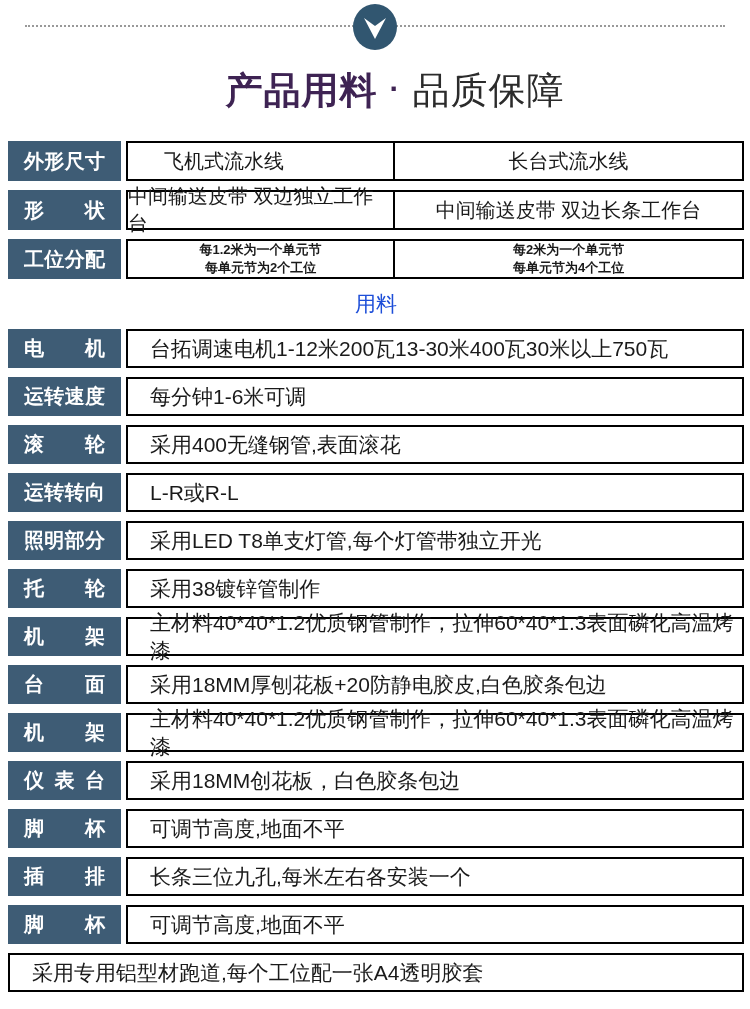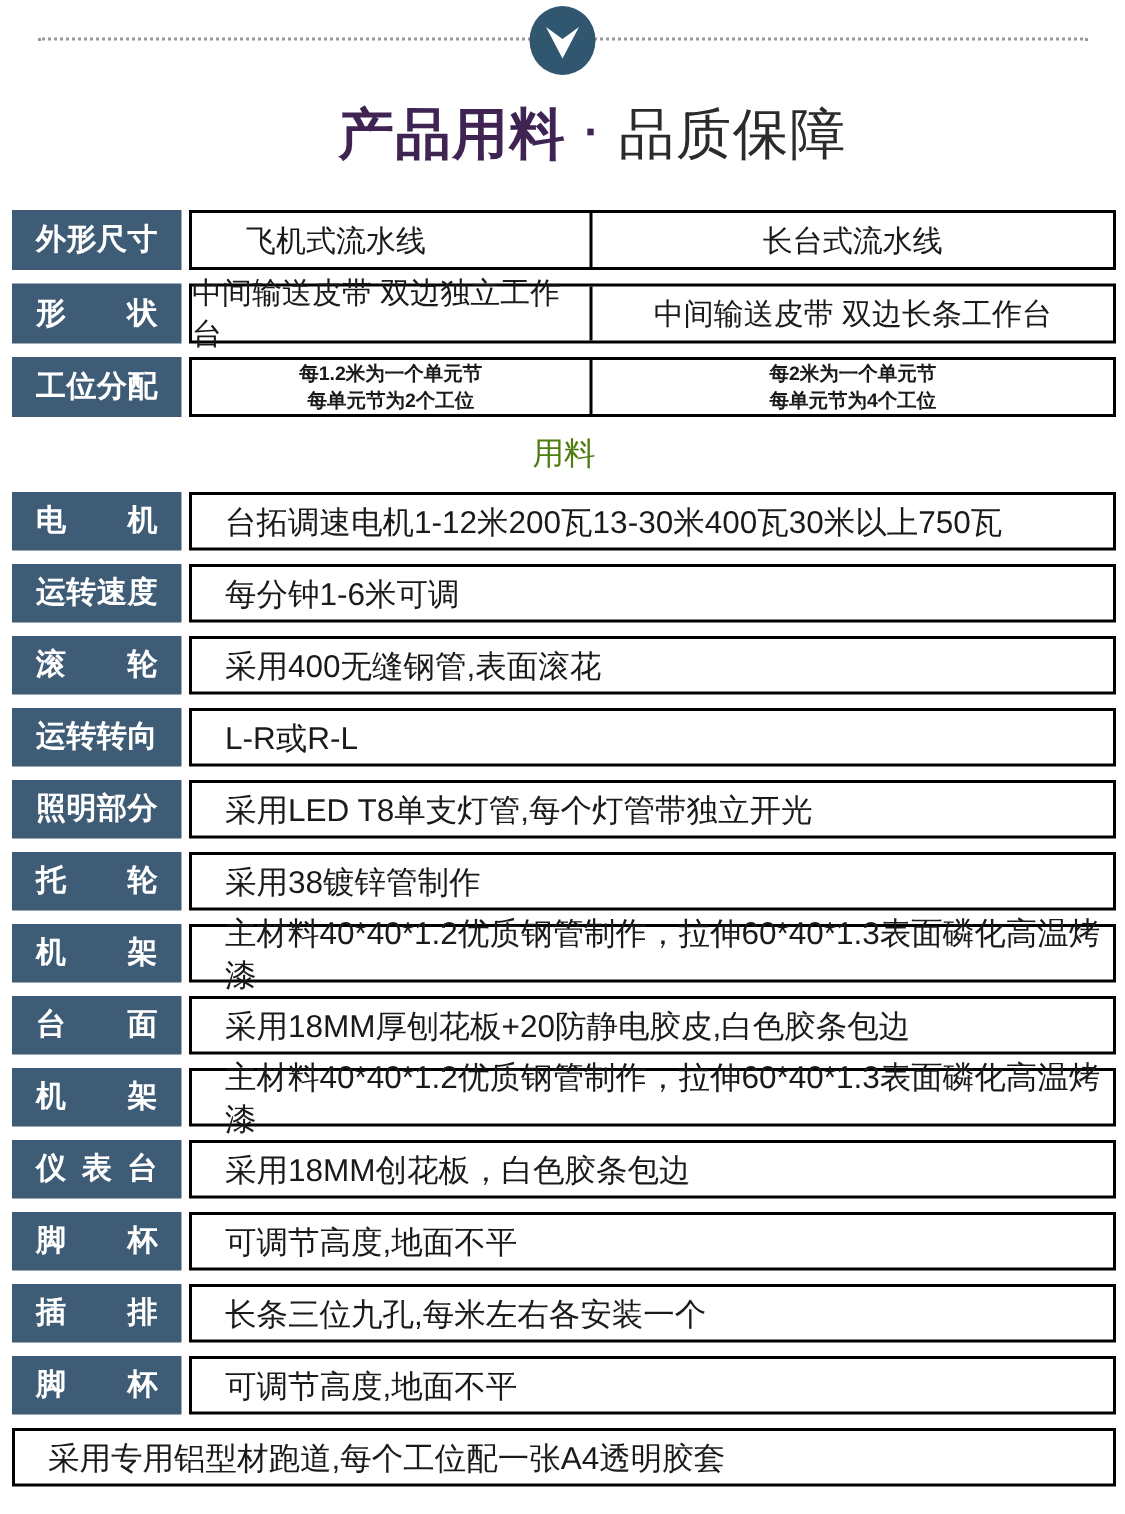"用料" .section-header { color: #4d7c0f -> #1d4ed8 }
